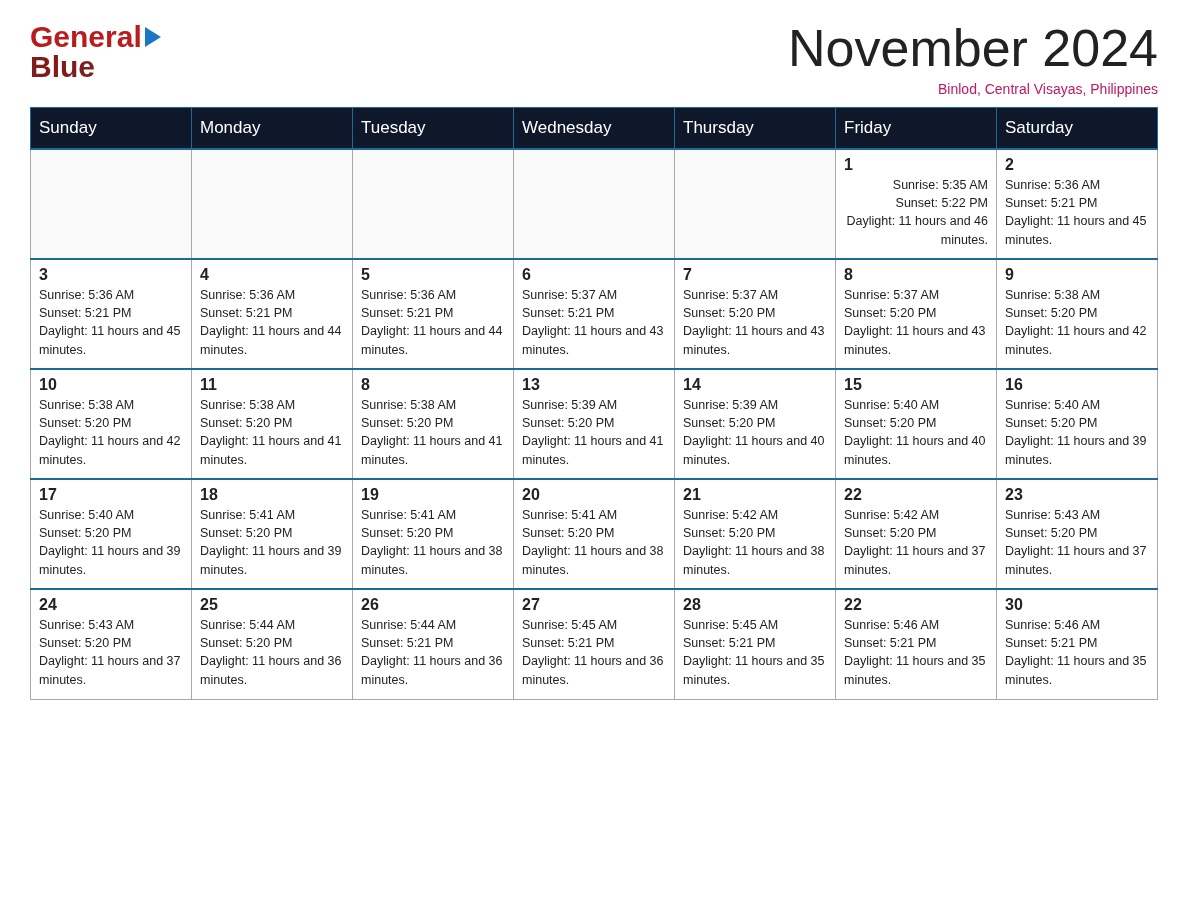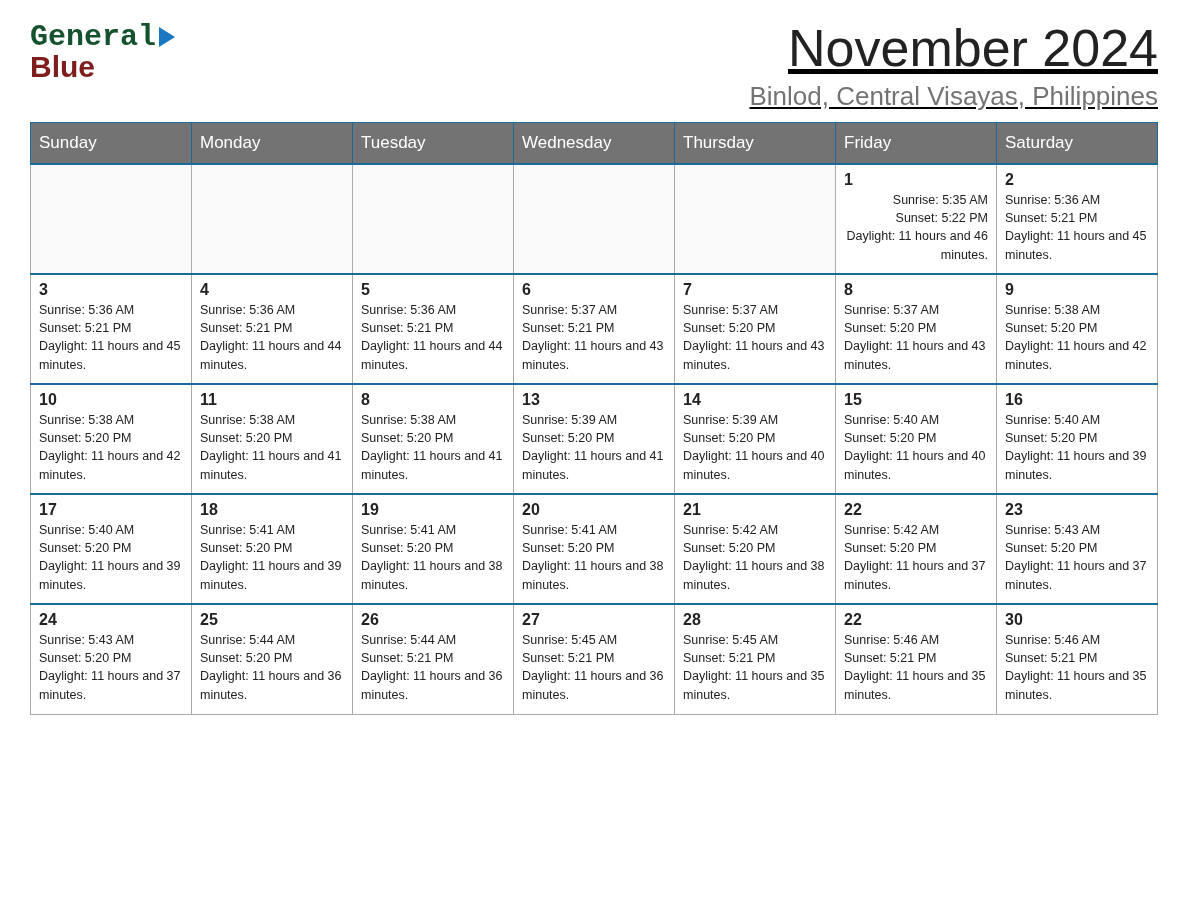"General" .logo-general { color: #14532d -> #b91c1c; font-family: Liberation Mono, monospace -> none }
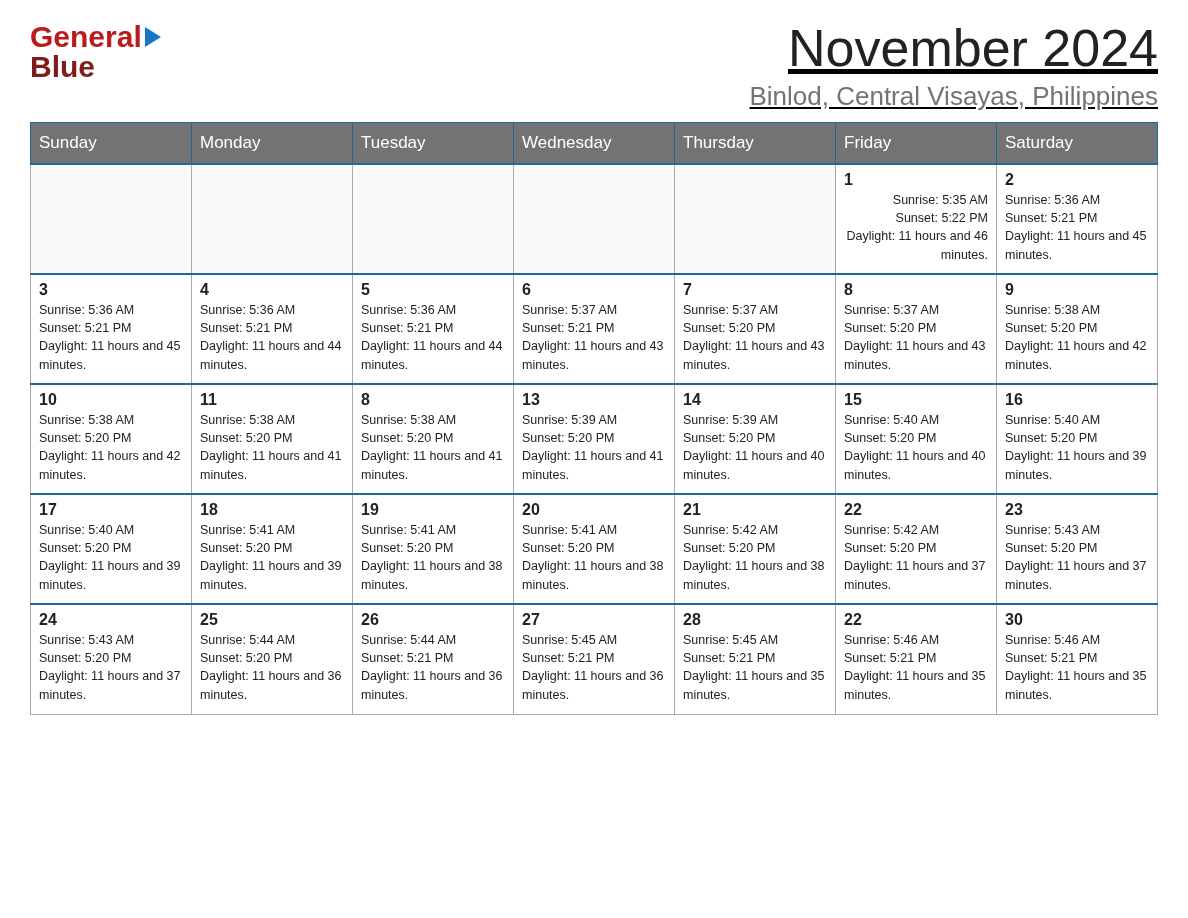"November 2024" .title-section { text-decoration: underline -> none }
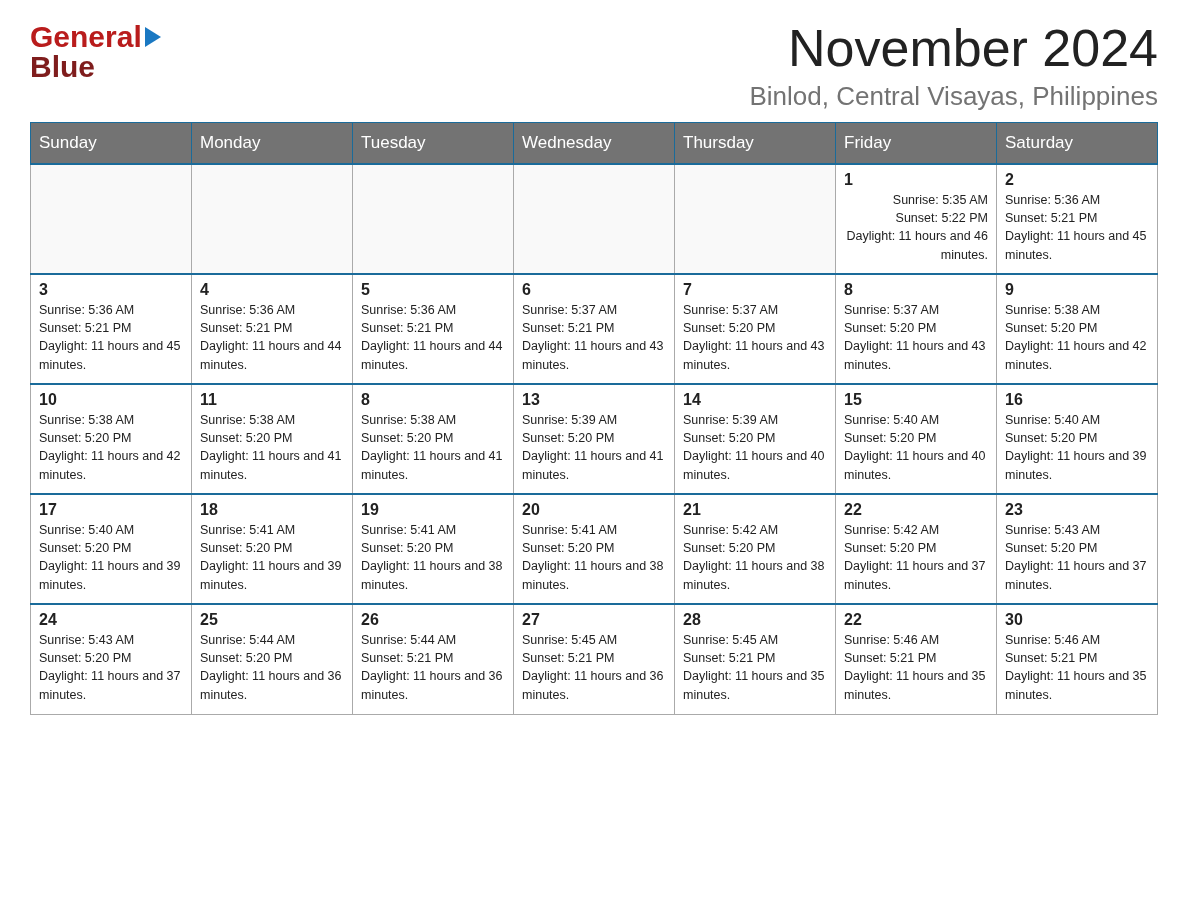"Binlod, Central Visayas, Philippines" .location-title { color: #737373 -> #be185d; font-size: 26px -> 14px }
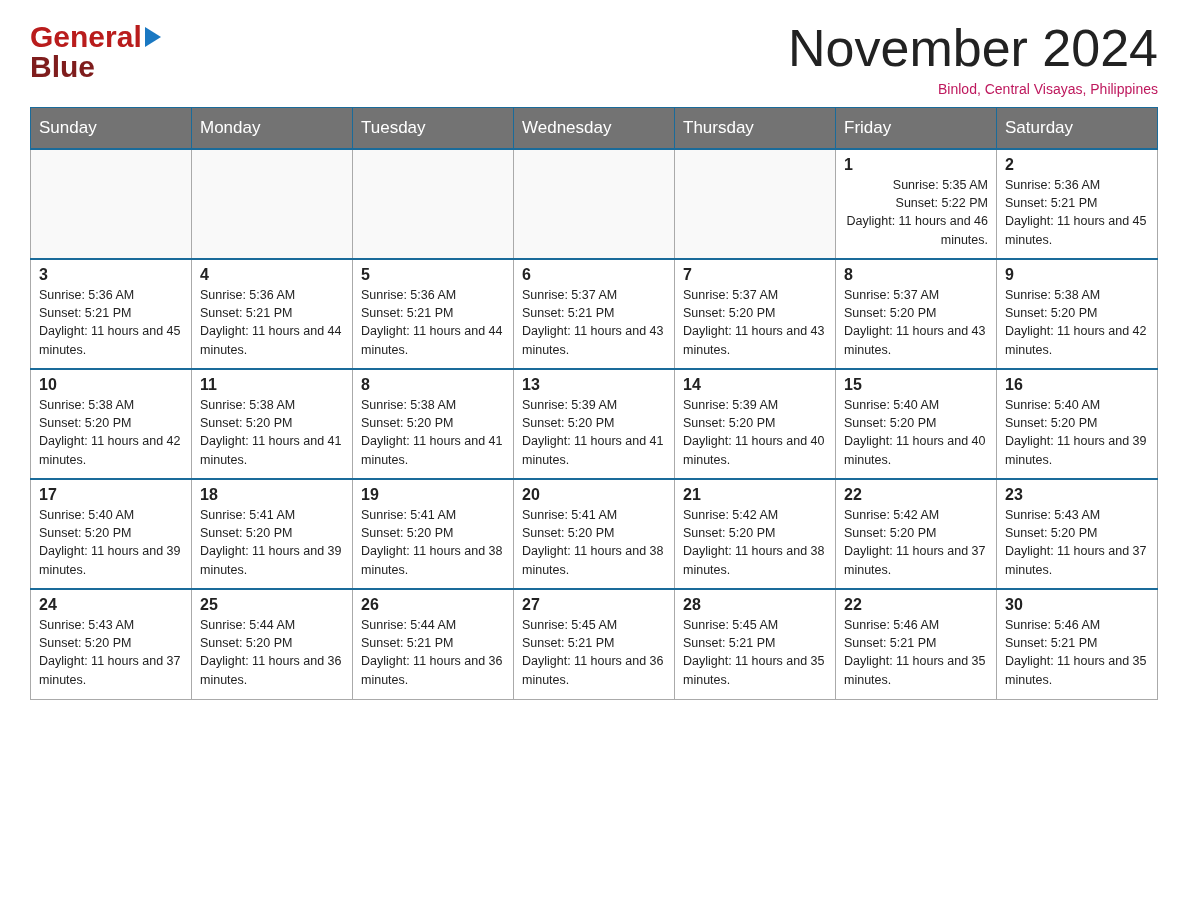"Sunday" .calendar th { background-color: #737373 -> #0f172a }
